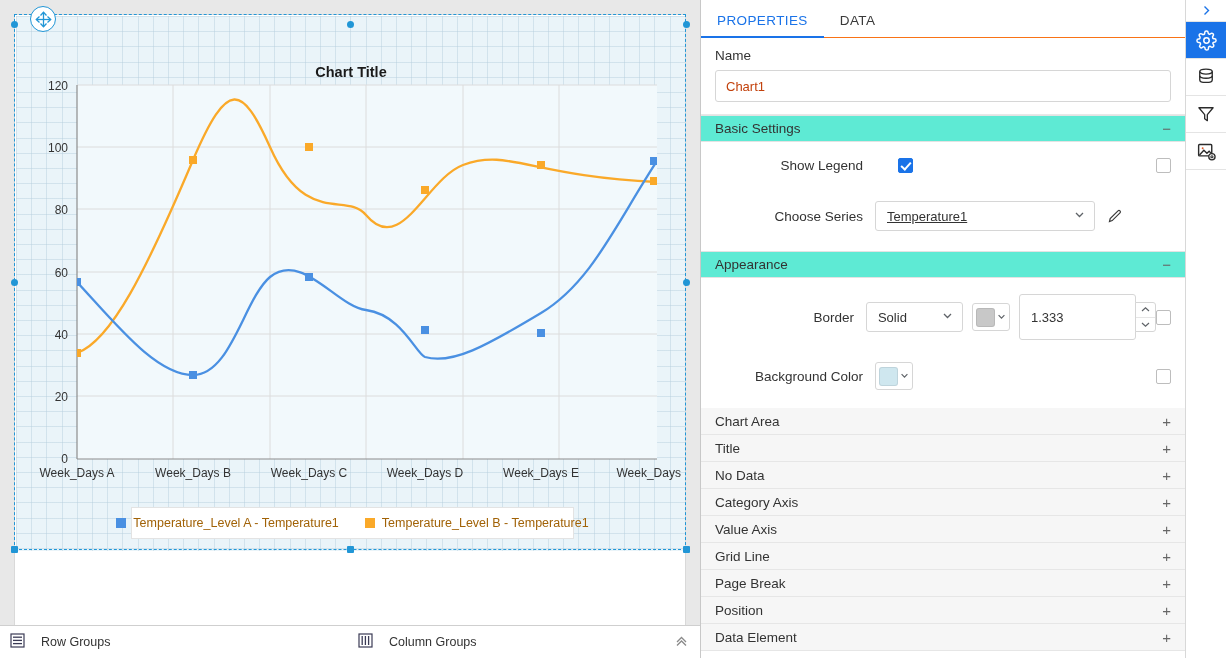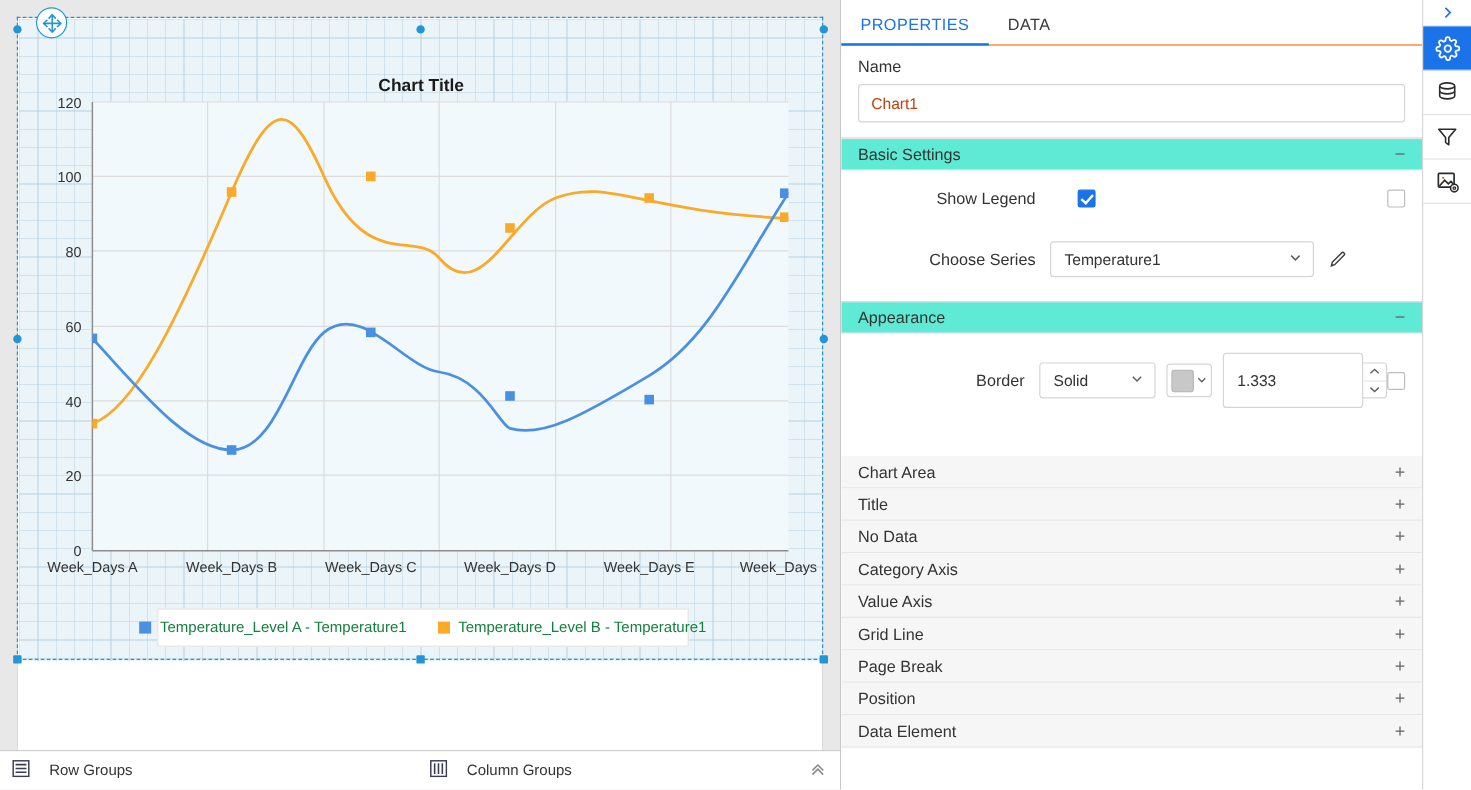"Temperature1" div.select { text-decoration: none -> underline }
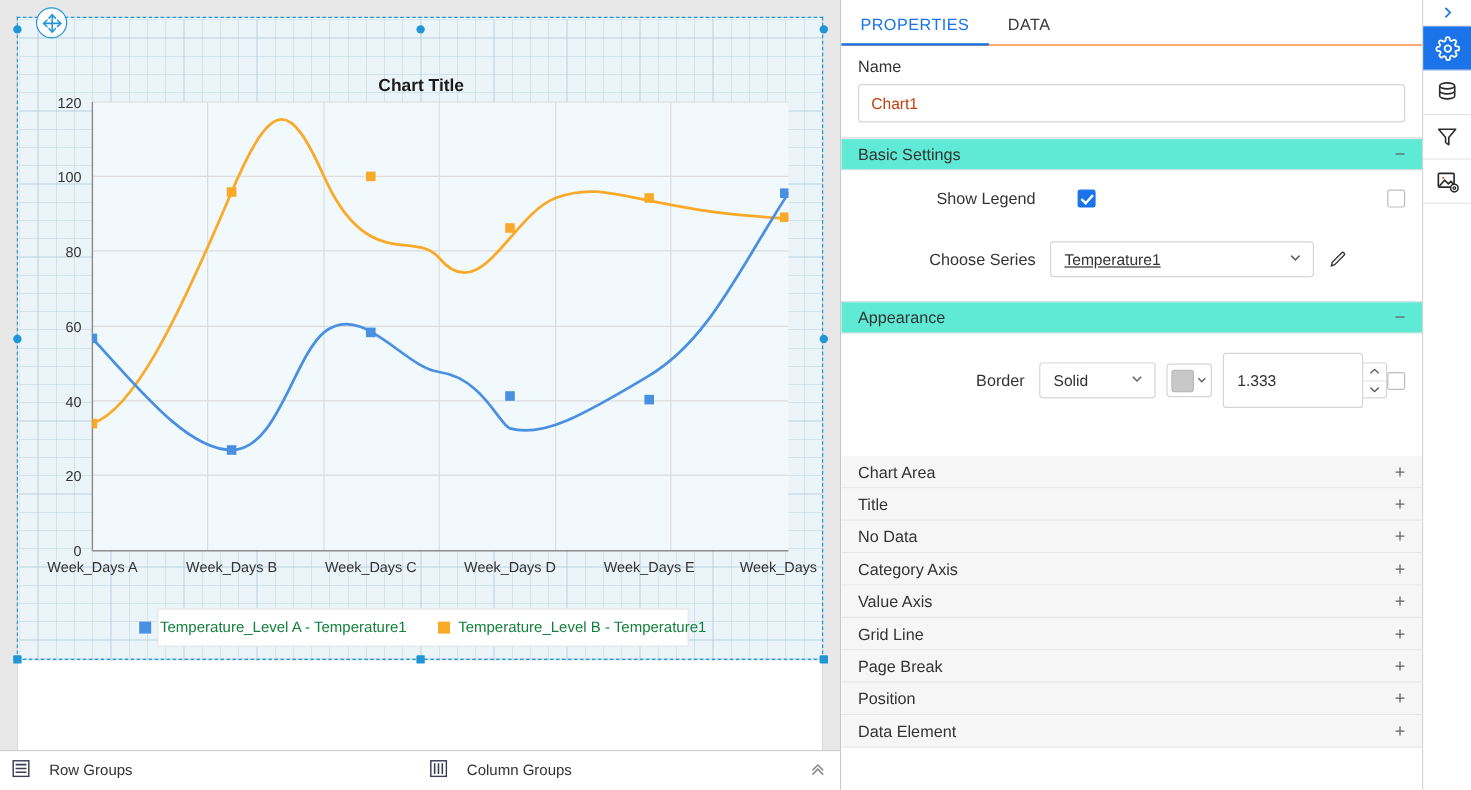"Background Color" div.row { html: none -> <div> <div>Background Color</div> <div> <span></span> <span> <svg> <polyline></polyline> </svg> </span> </div> <span></span> </div> }
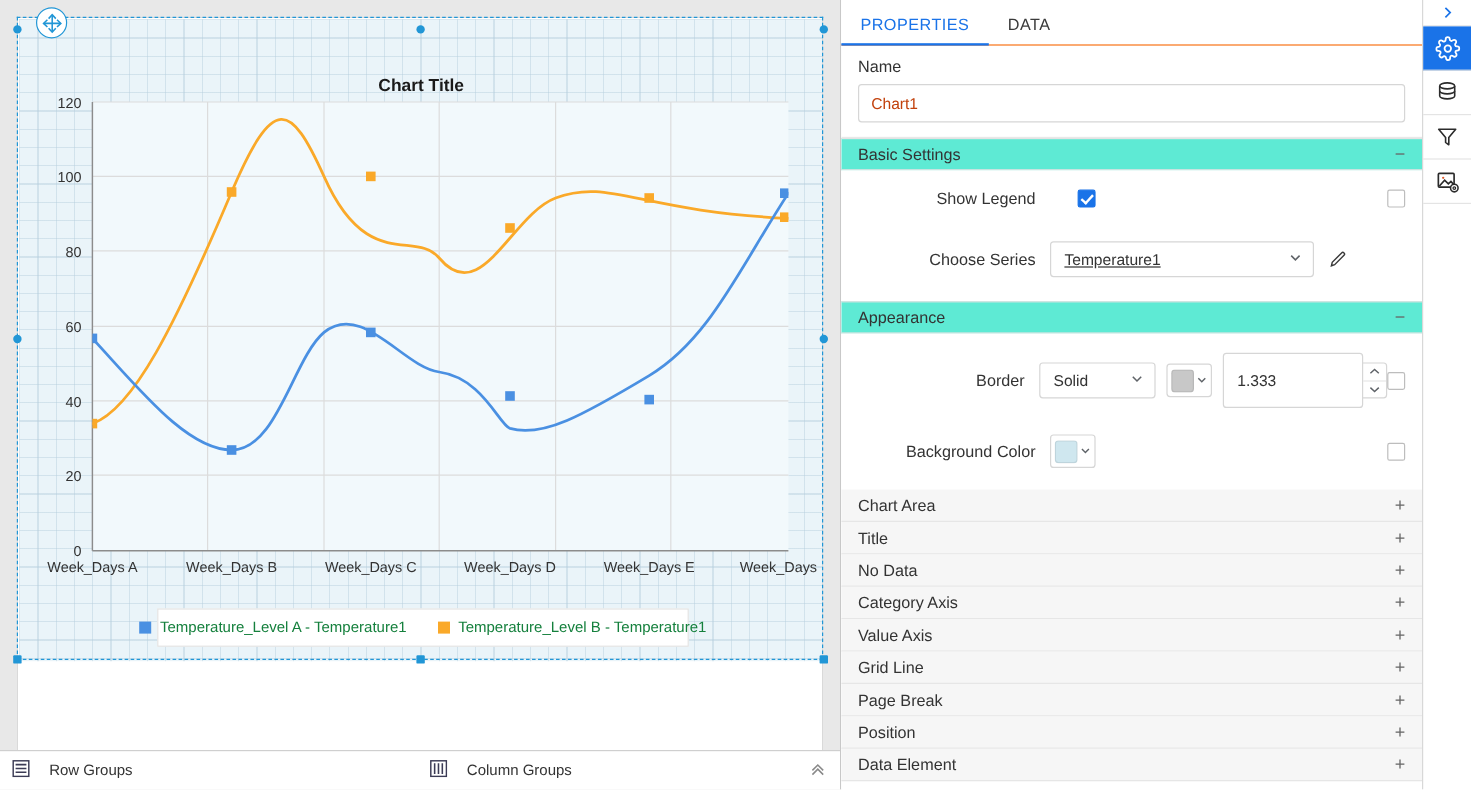"Temperature_Level A - Temperature1" .legend-entry { color: #15803d -> #a16207 }
